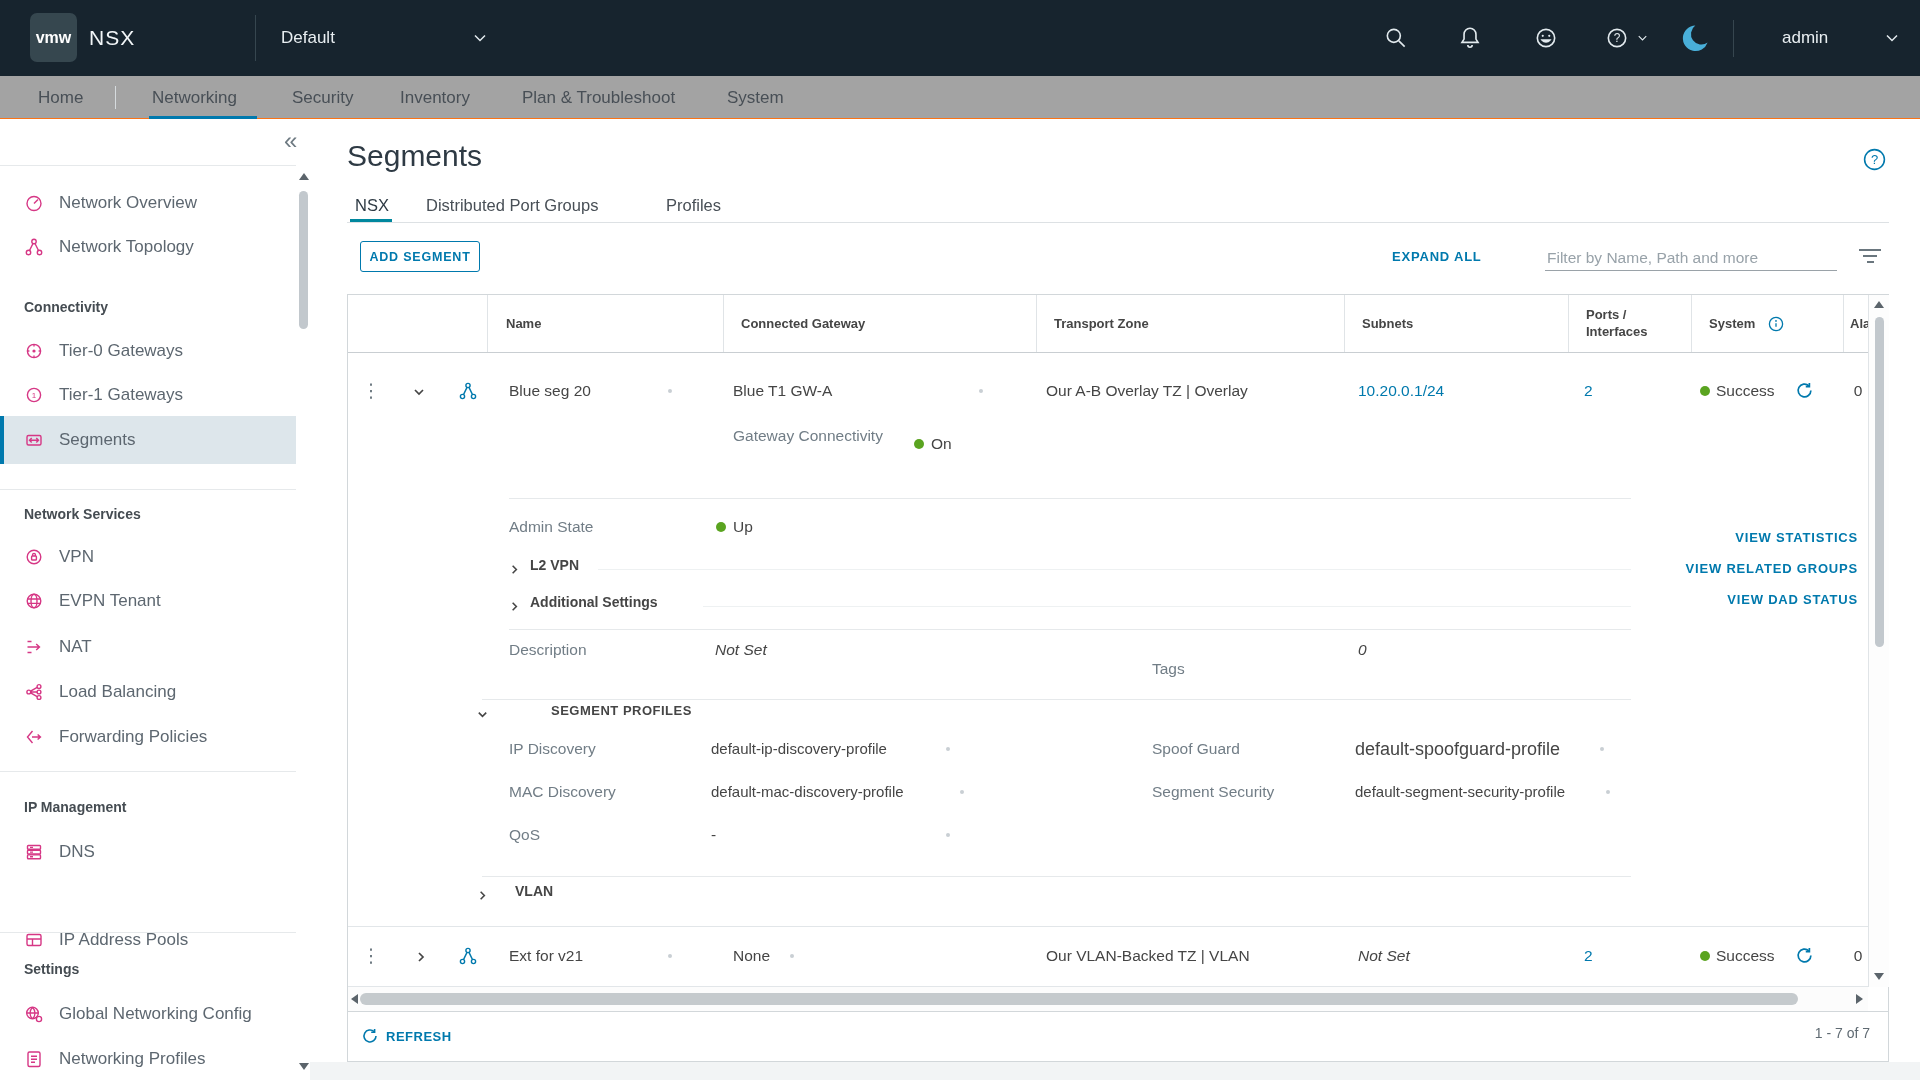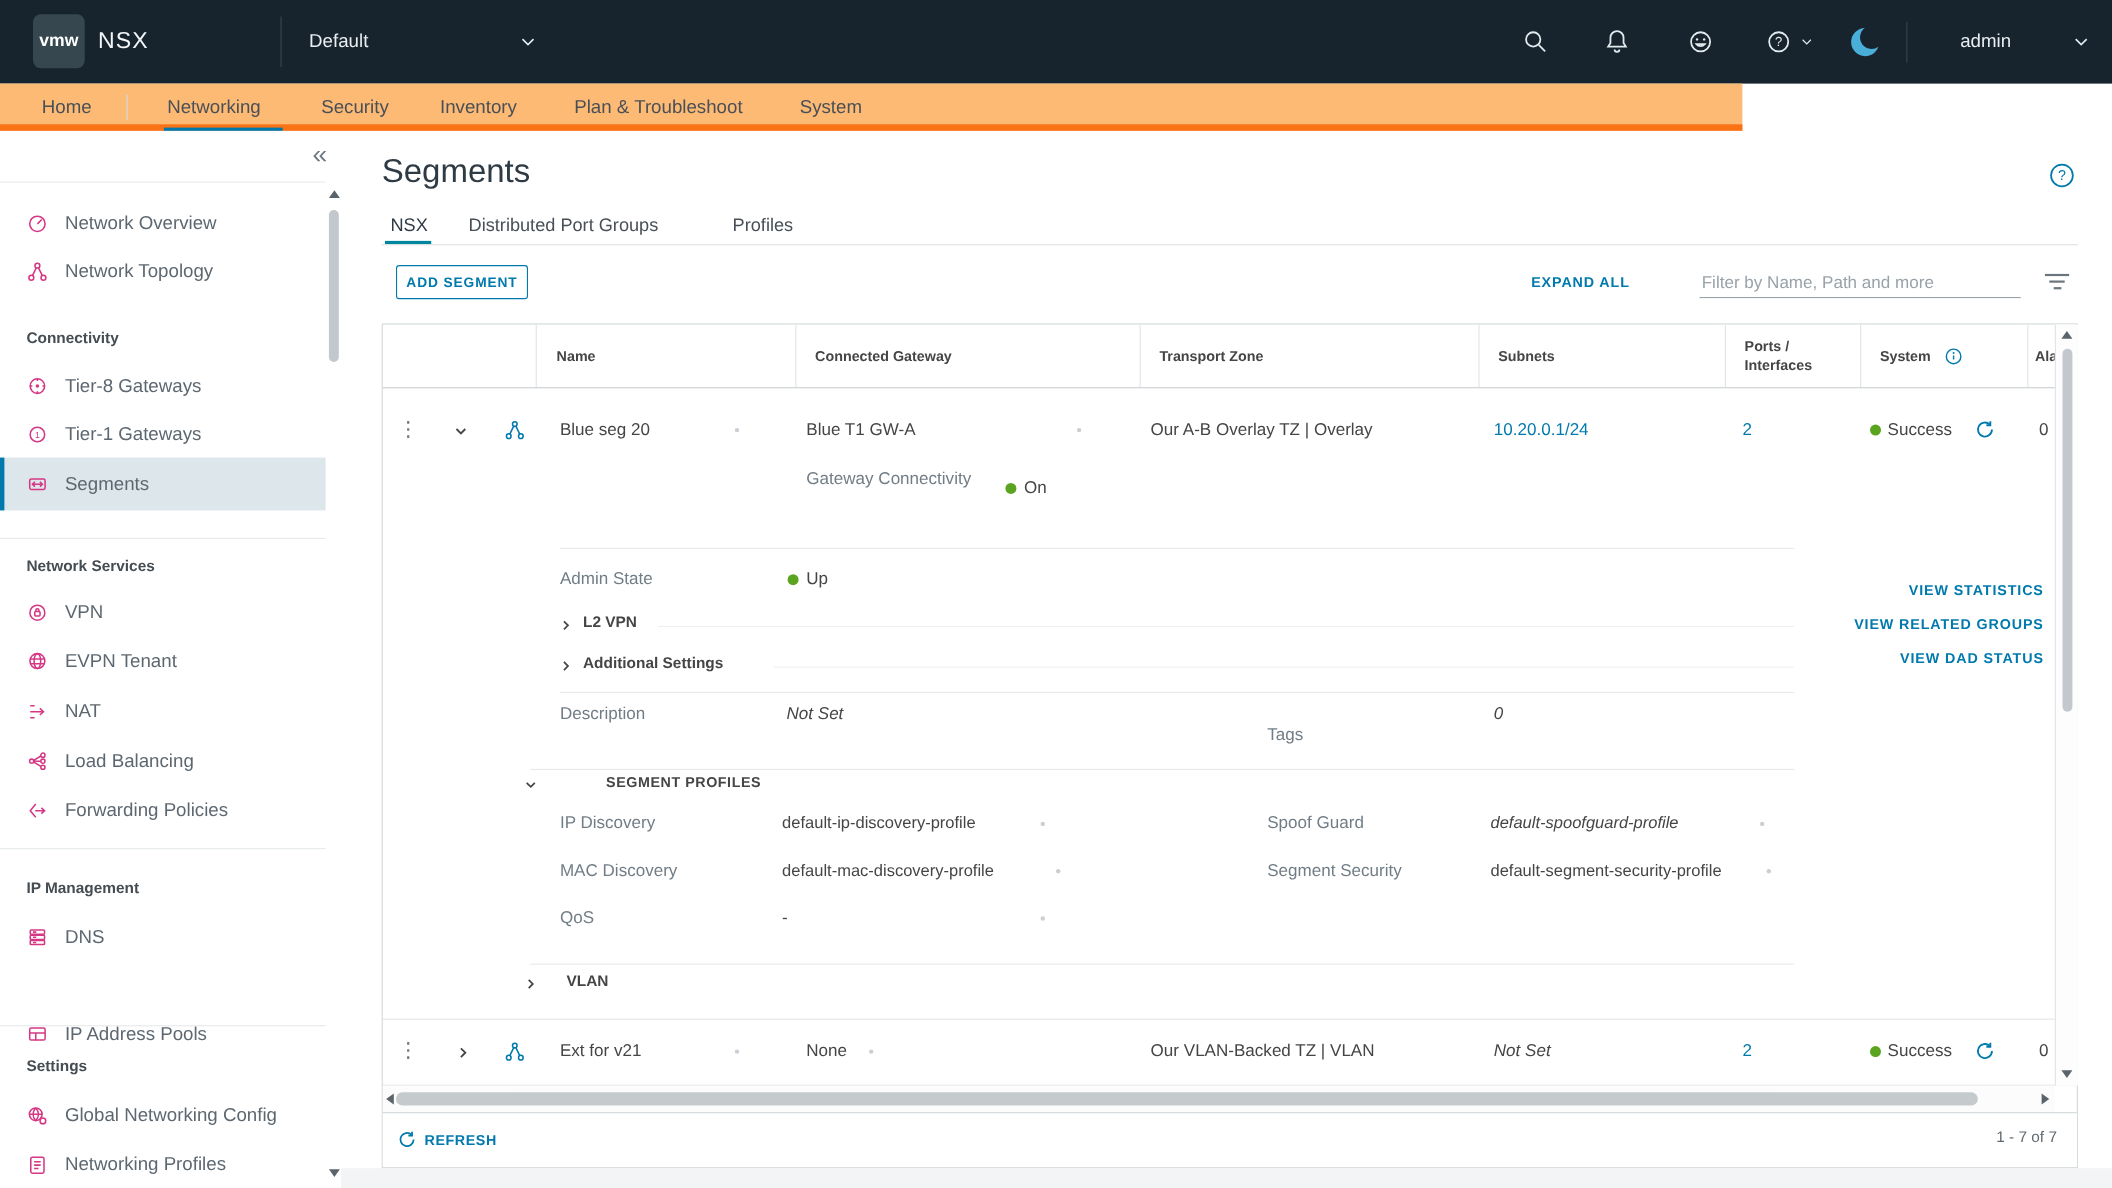"Home" .navbar { background: #fdba74 -> #a3a3a3; border-bottom: 6px solid #f97316 -> 1px solid #f97316; width: 1584px -> 1920px }
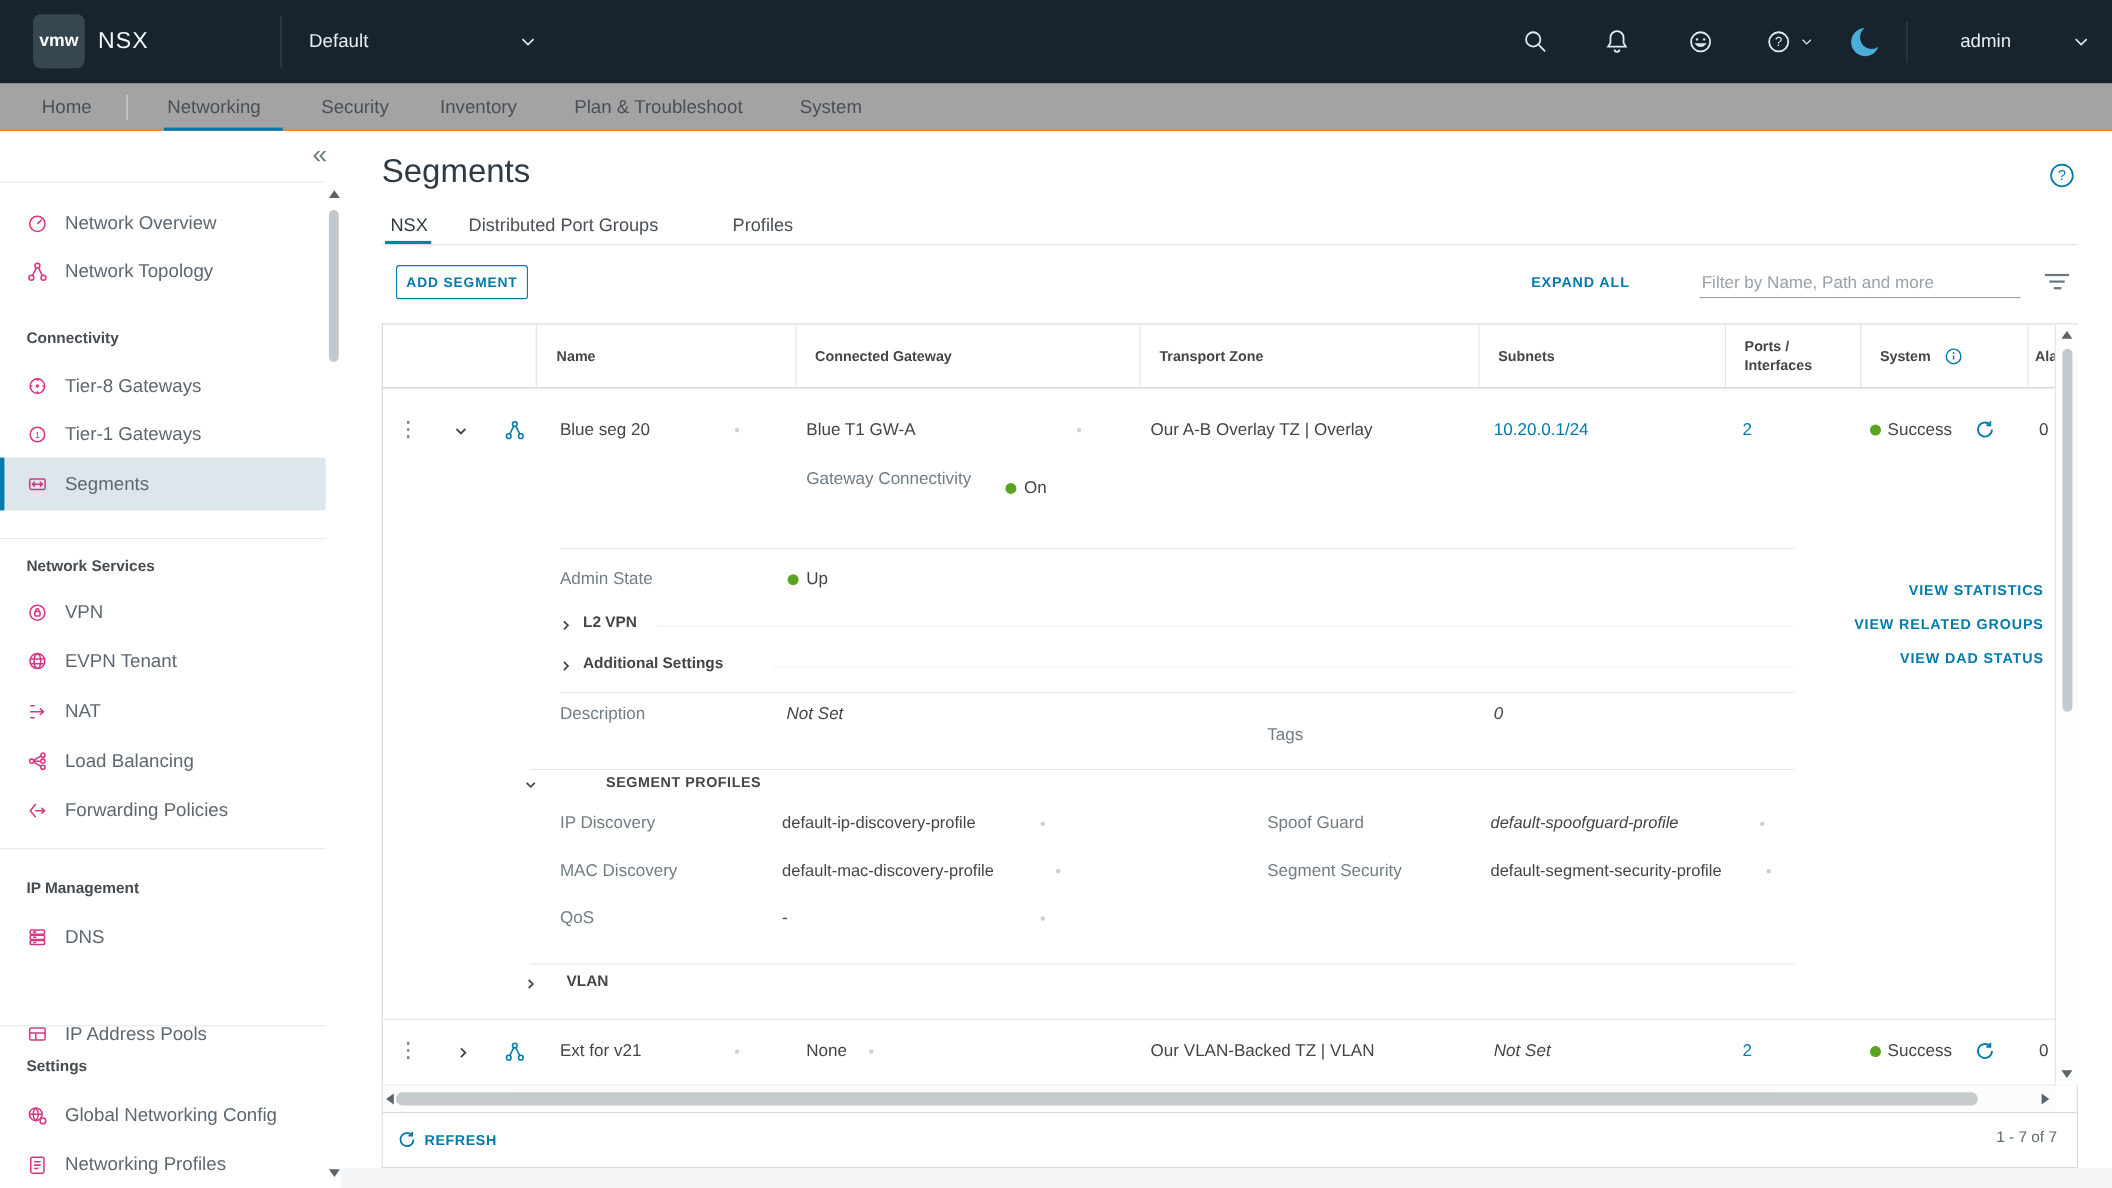"Tier-8 Gateways" span { text: Tier-8 -> Tier-0 }
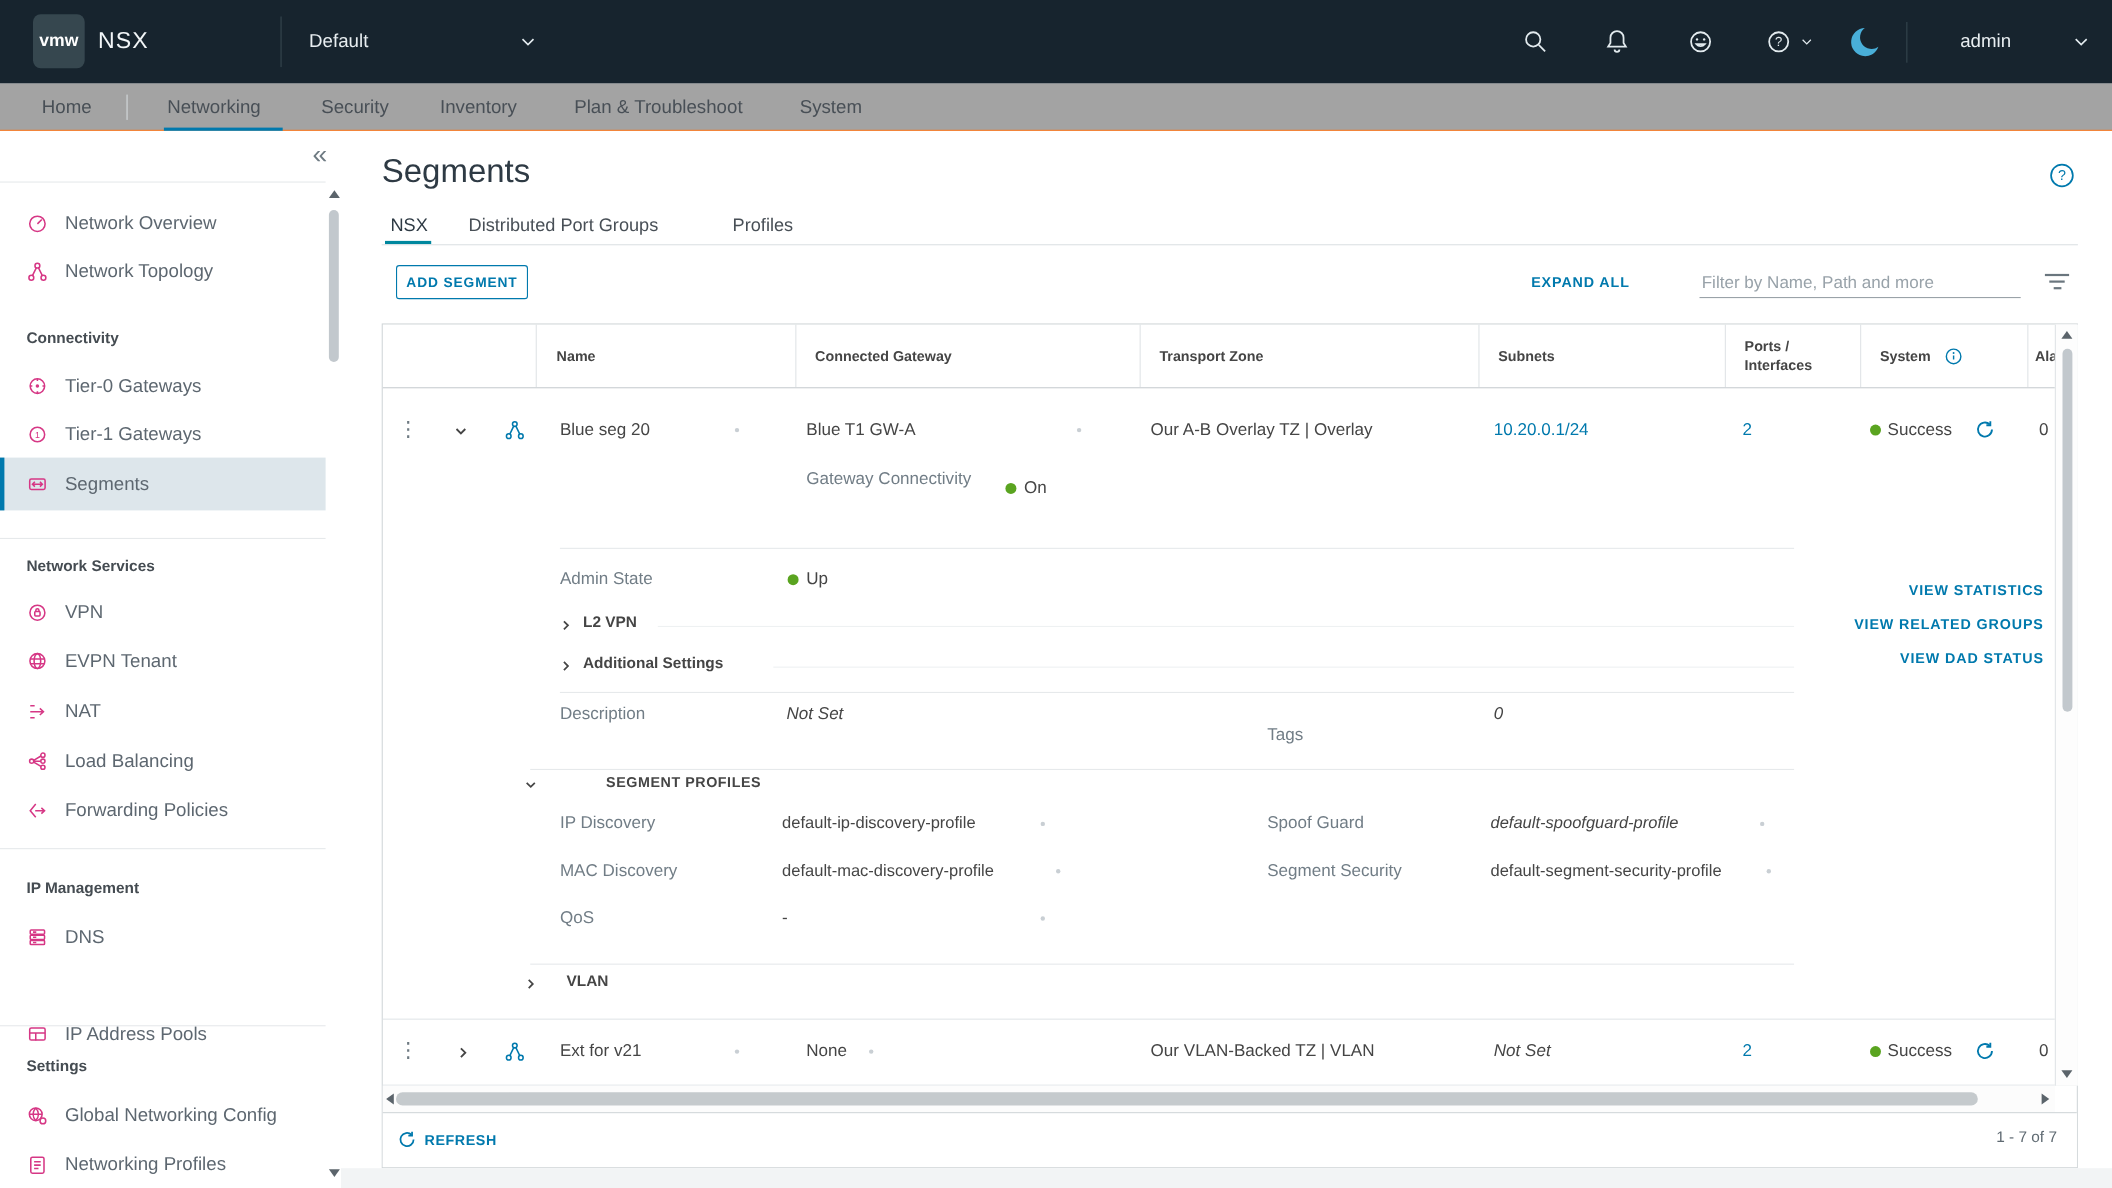"default-spoofguard-profile" div.cell { font-size: 15px -> 18px; font-style: italic -> none }
